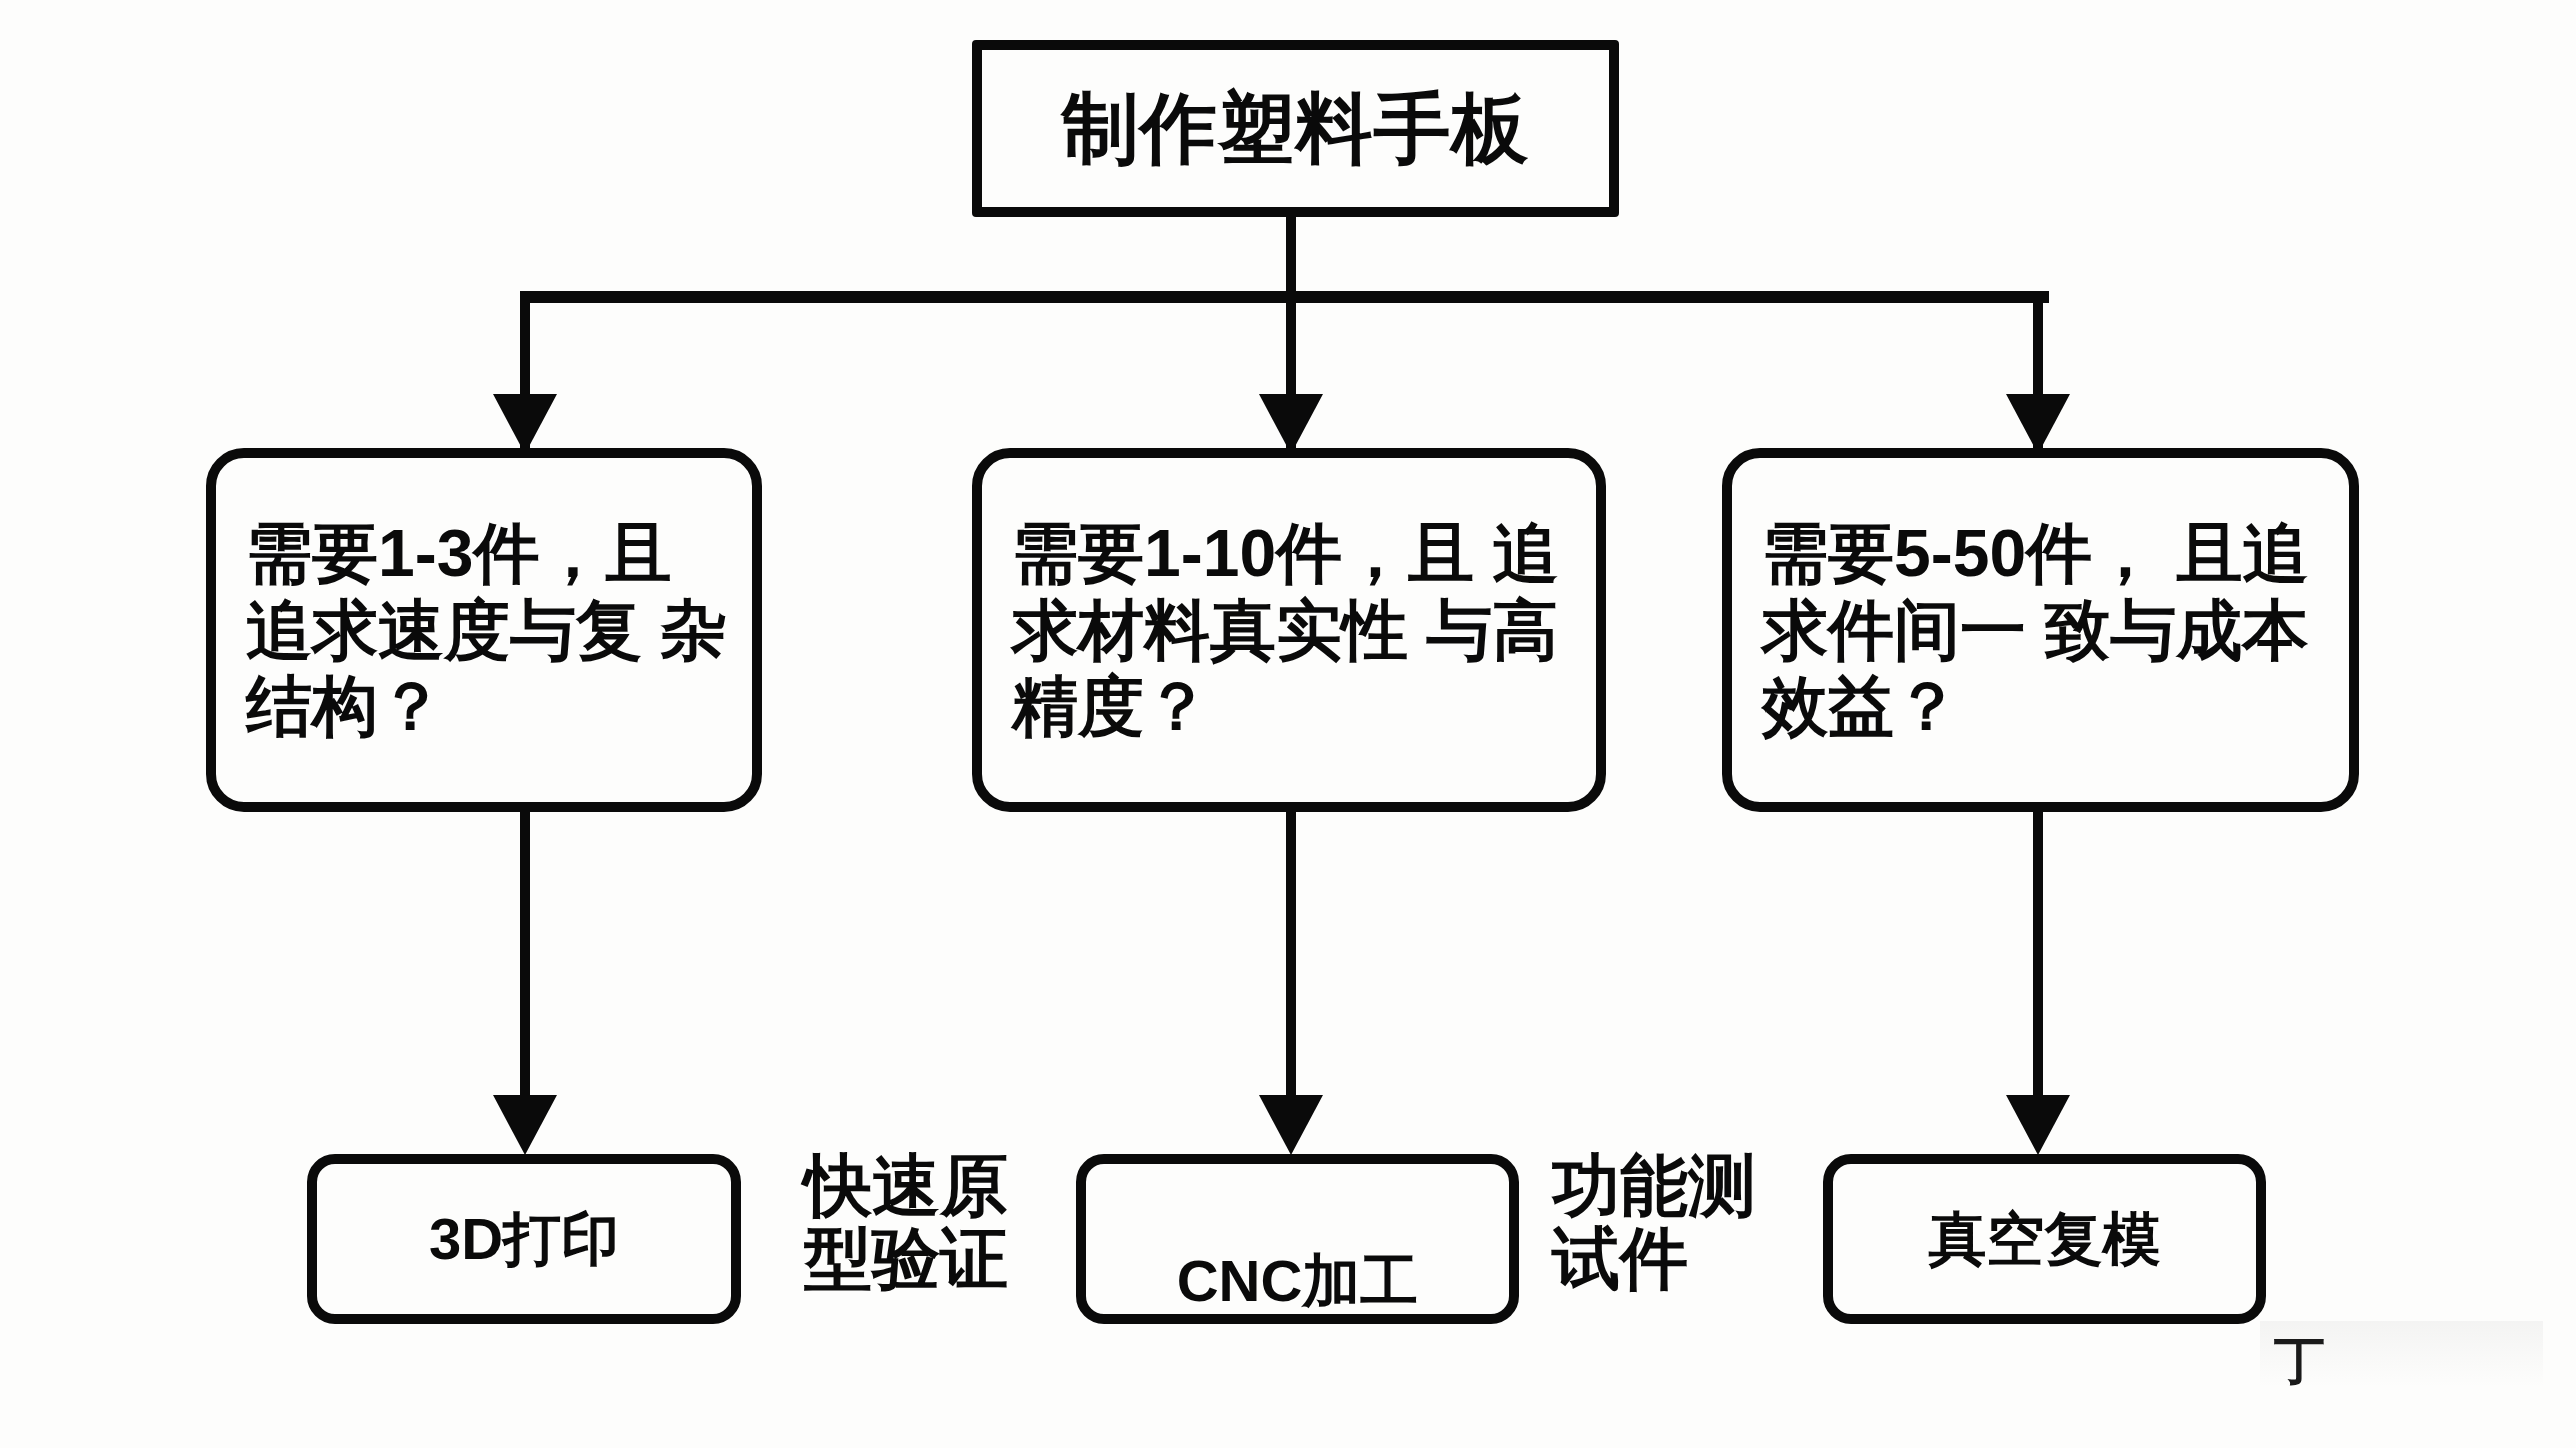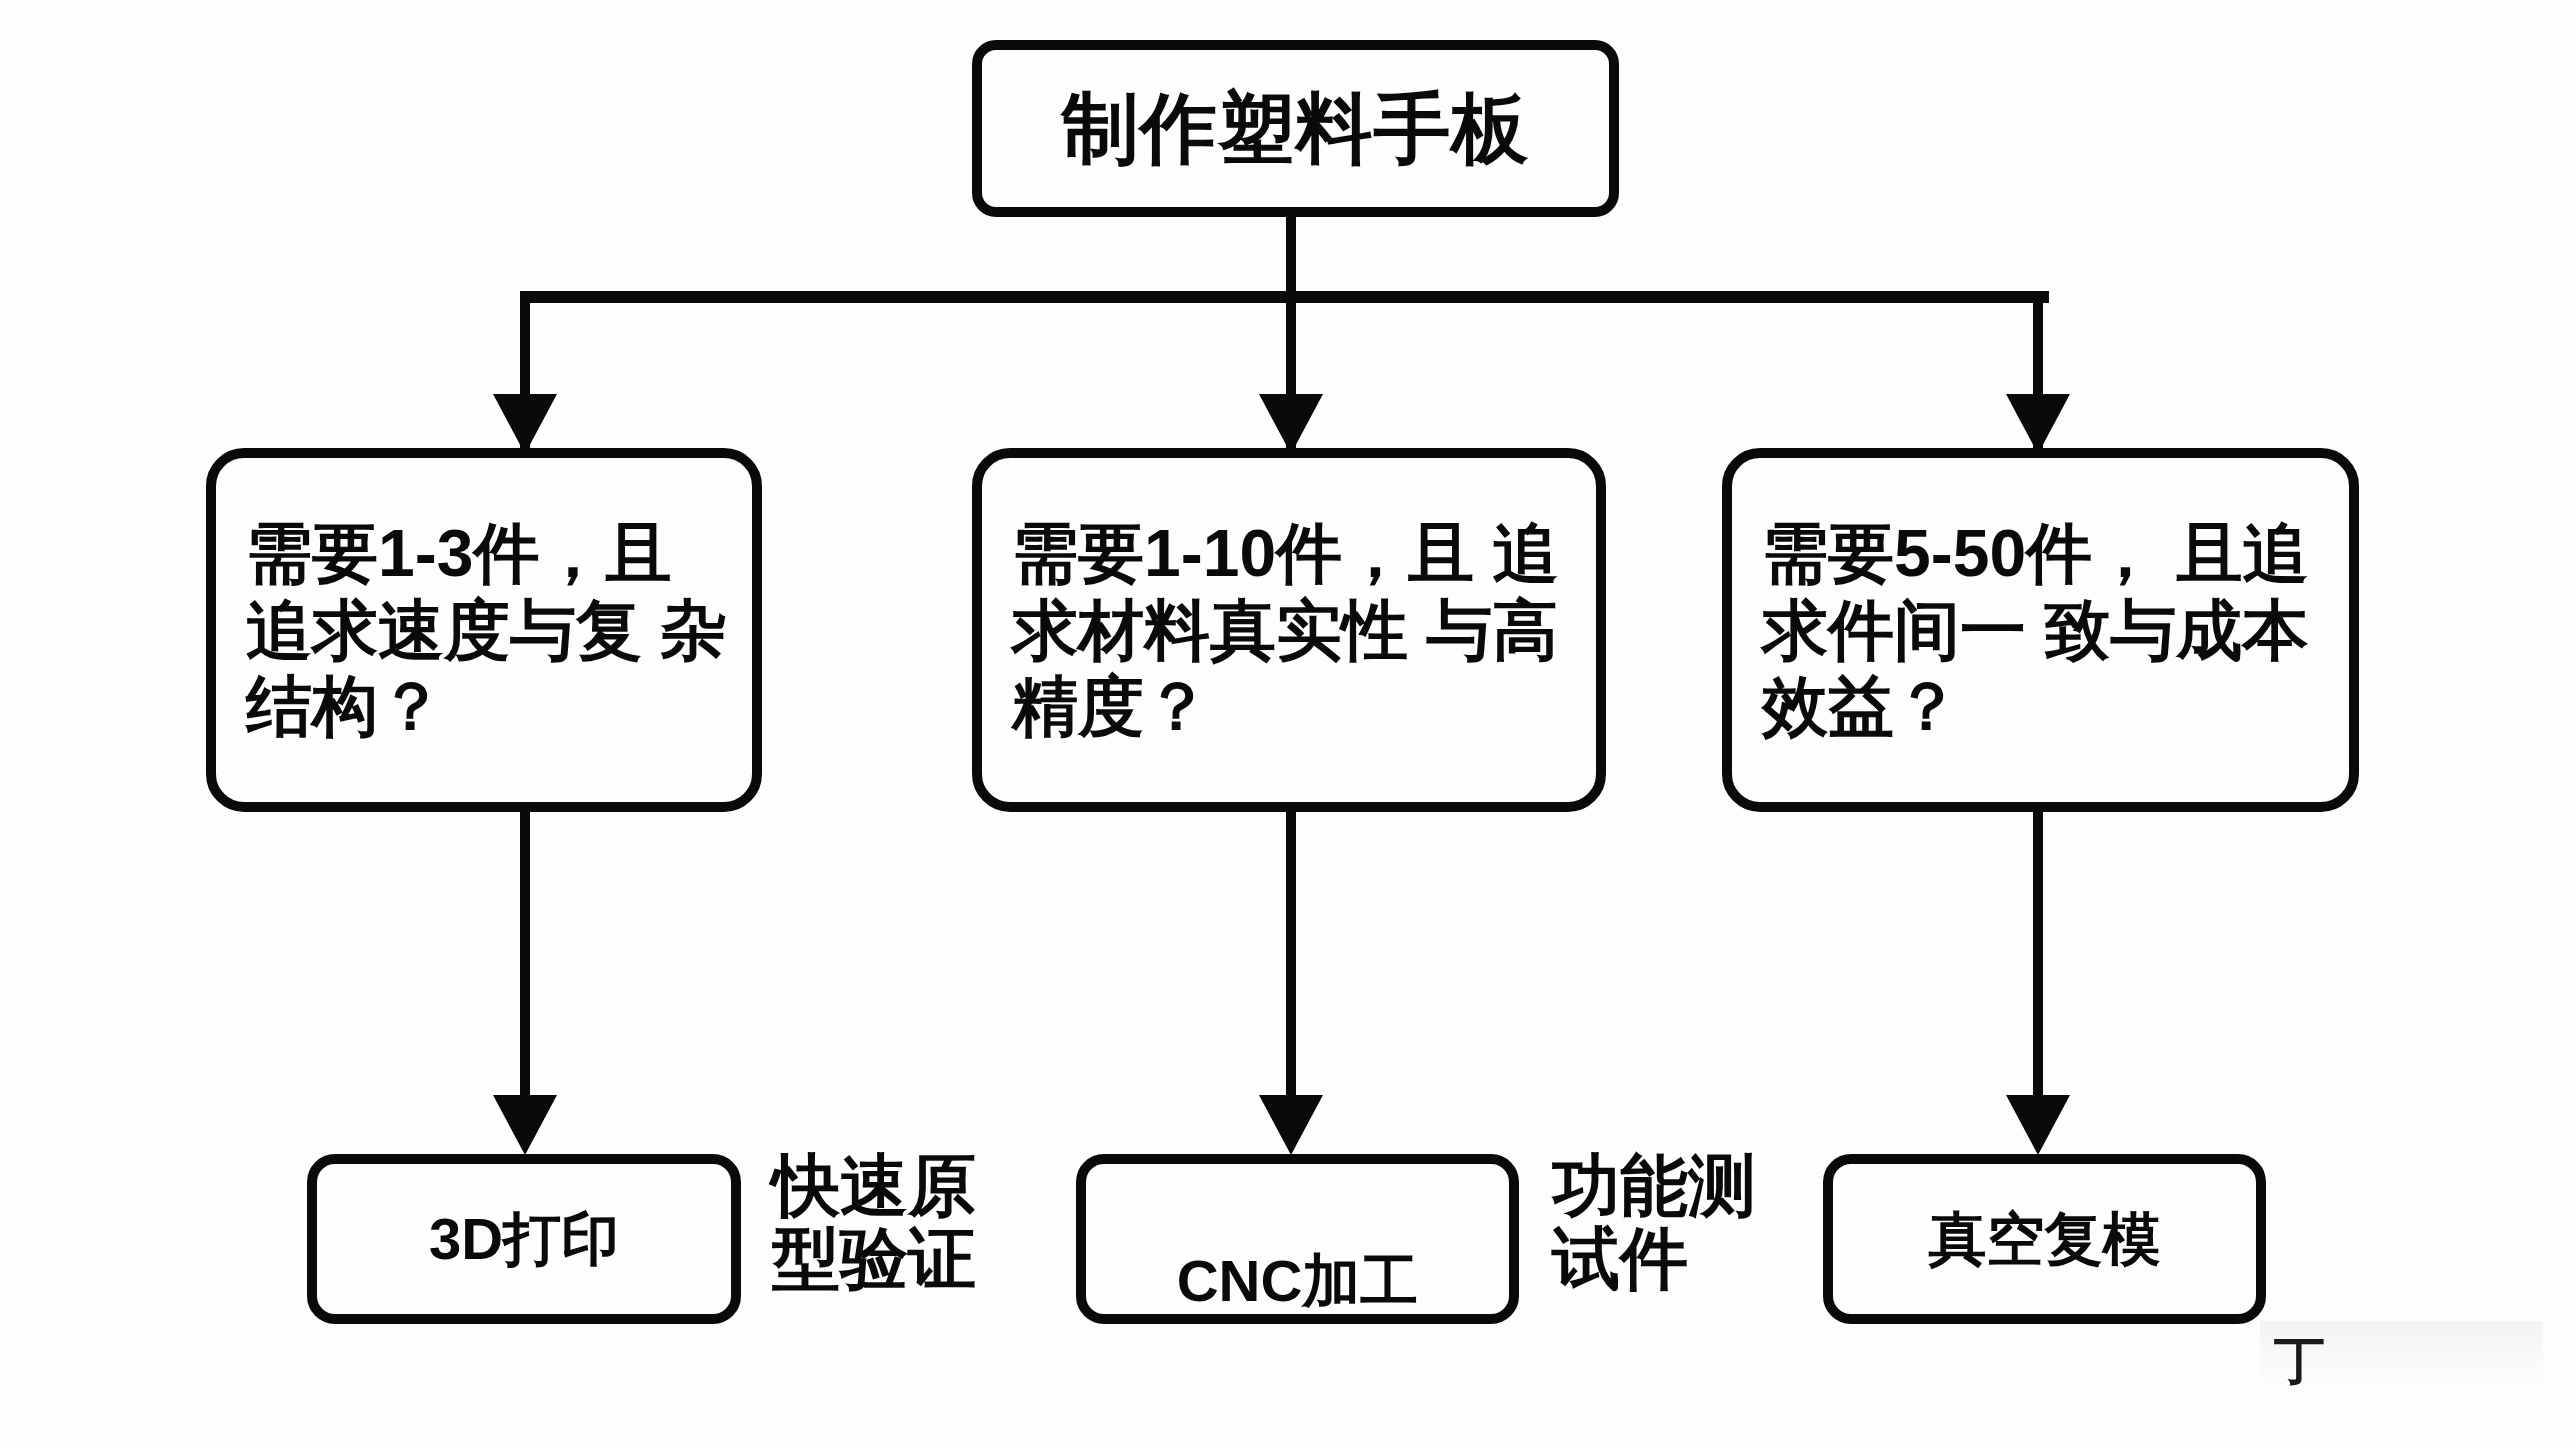"制作塑料手板" .node { border-radius: 24px -> 4px }
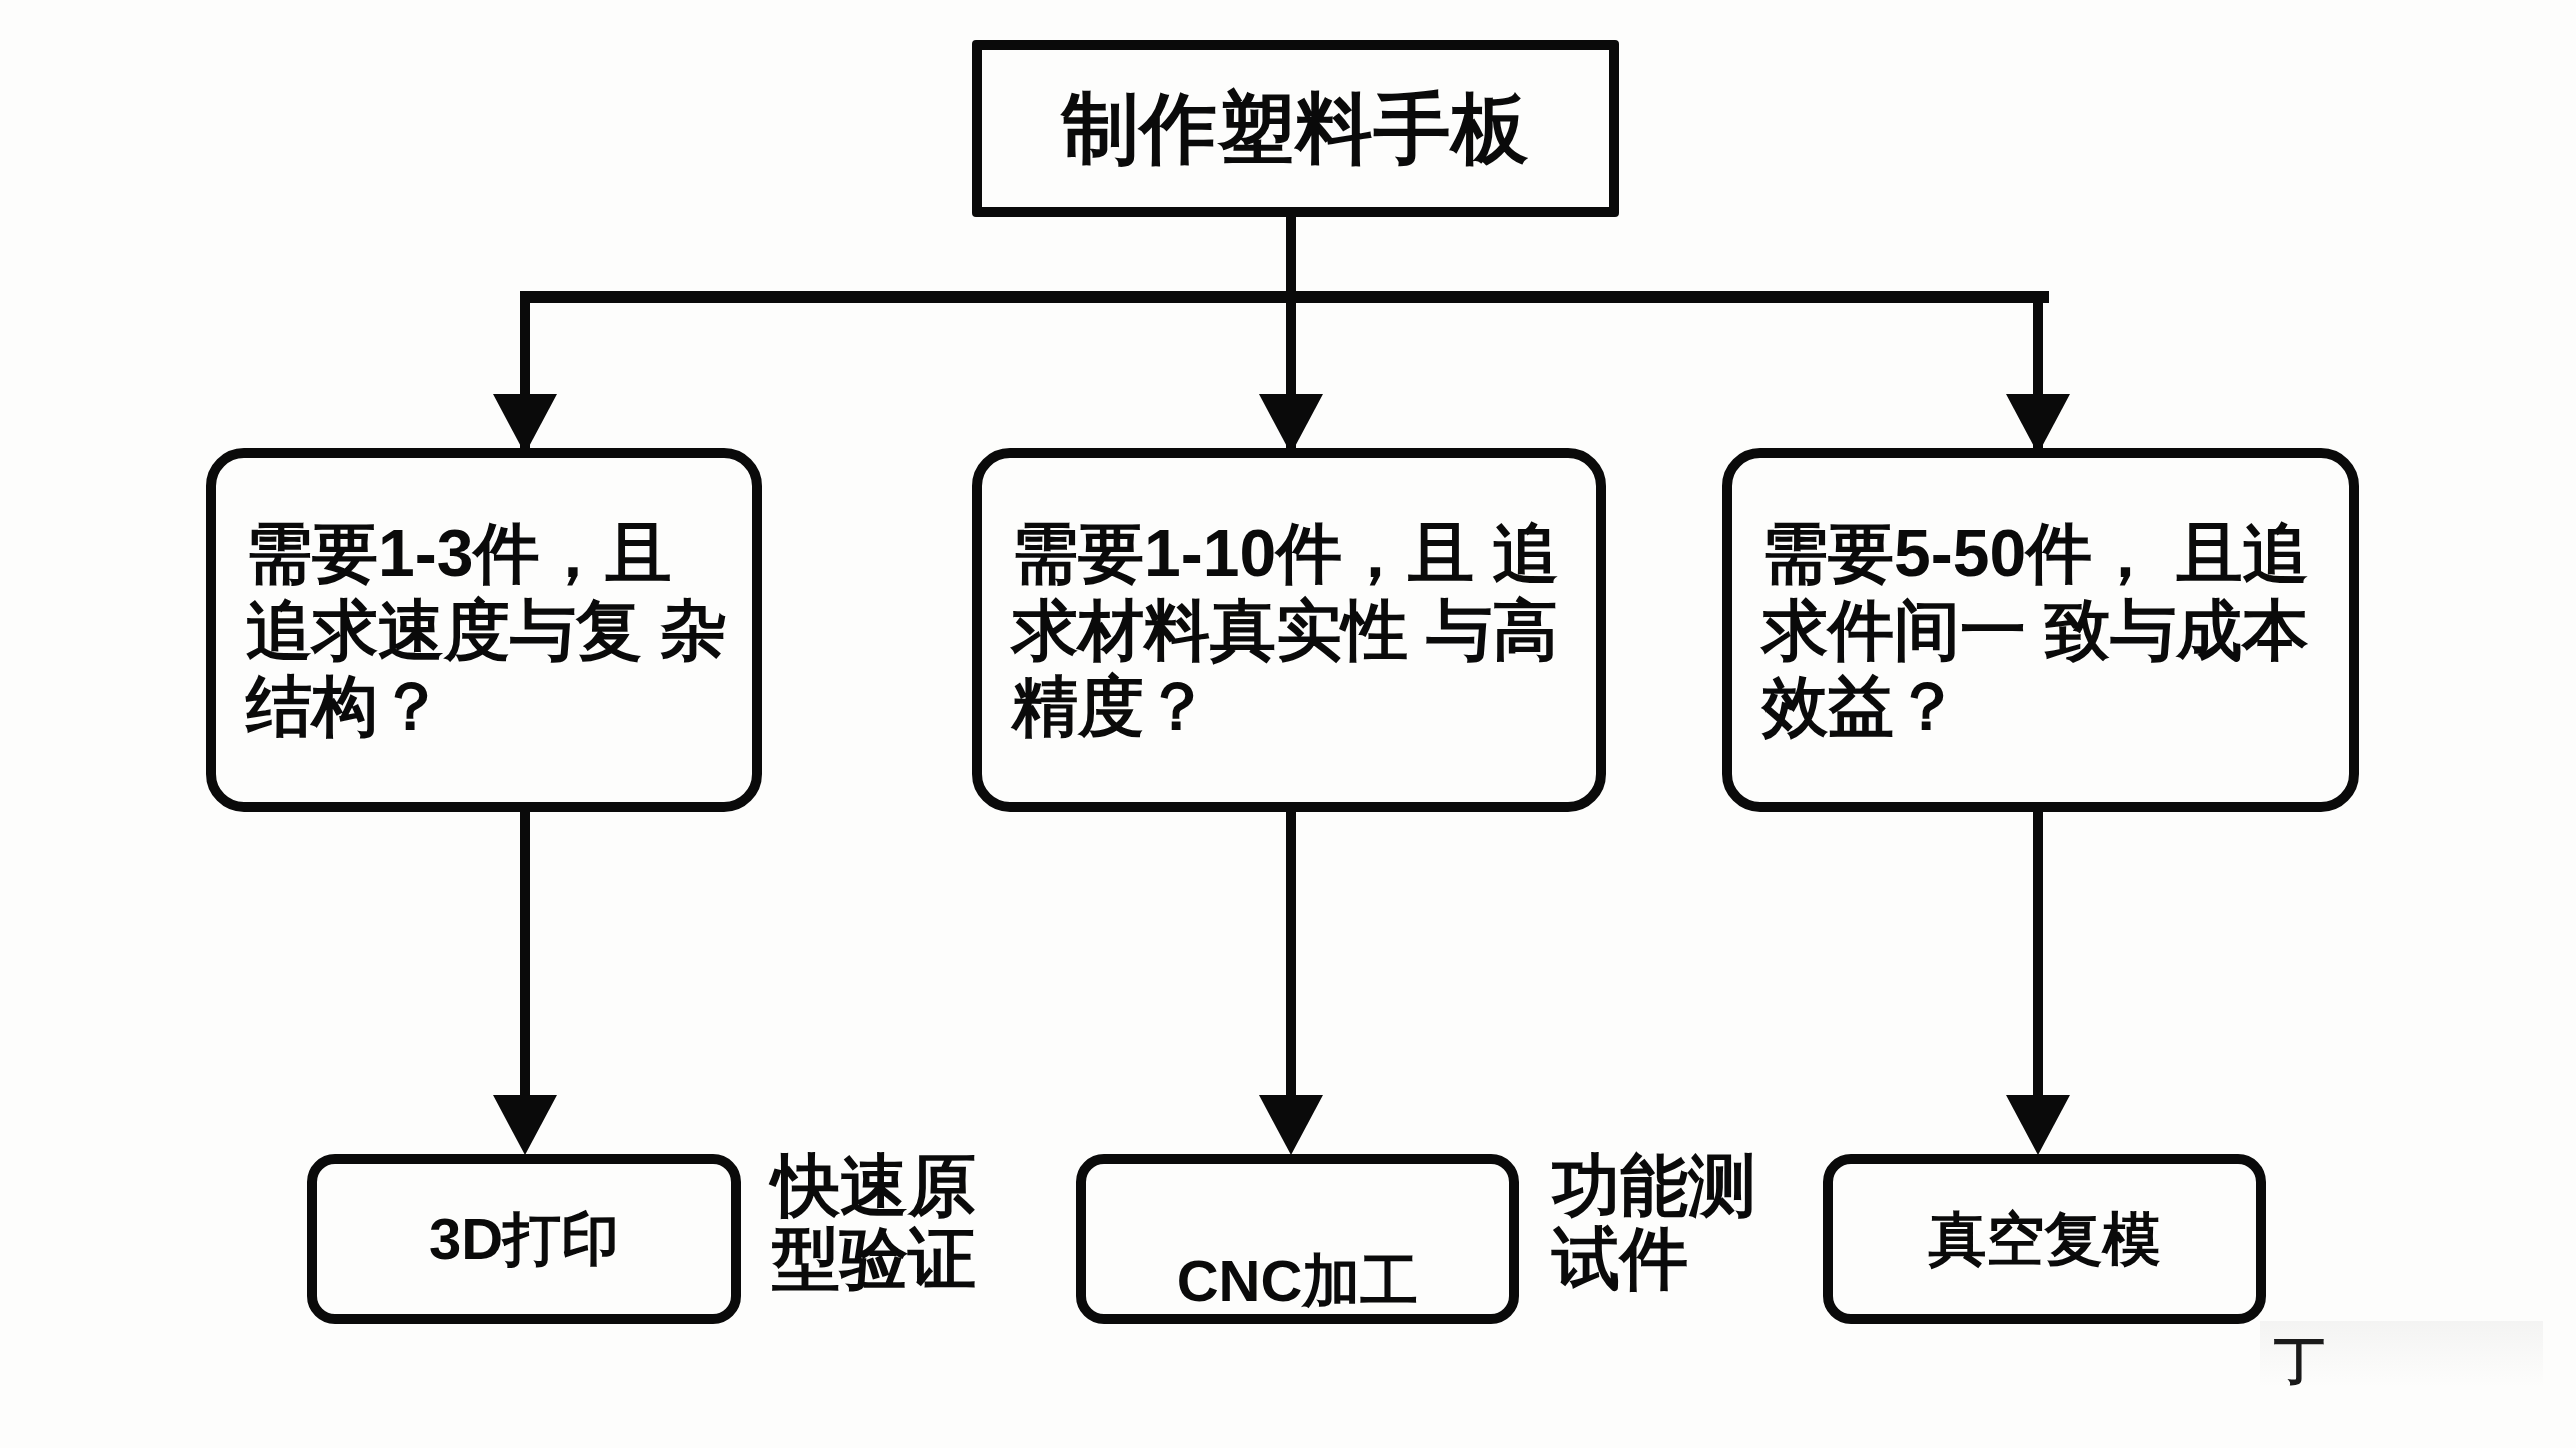"快速原" #side-0 { text-align: none -> right }
